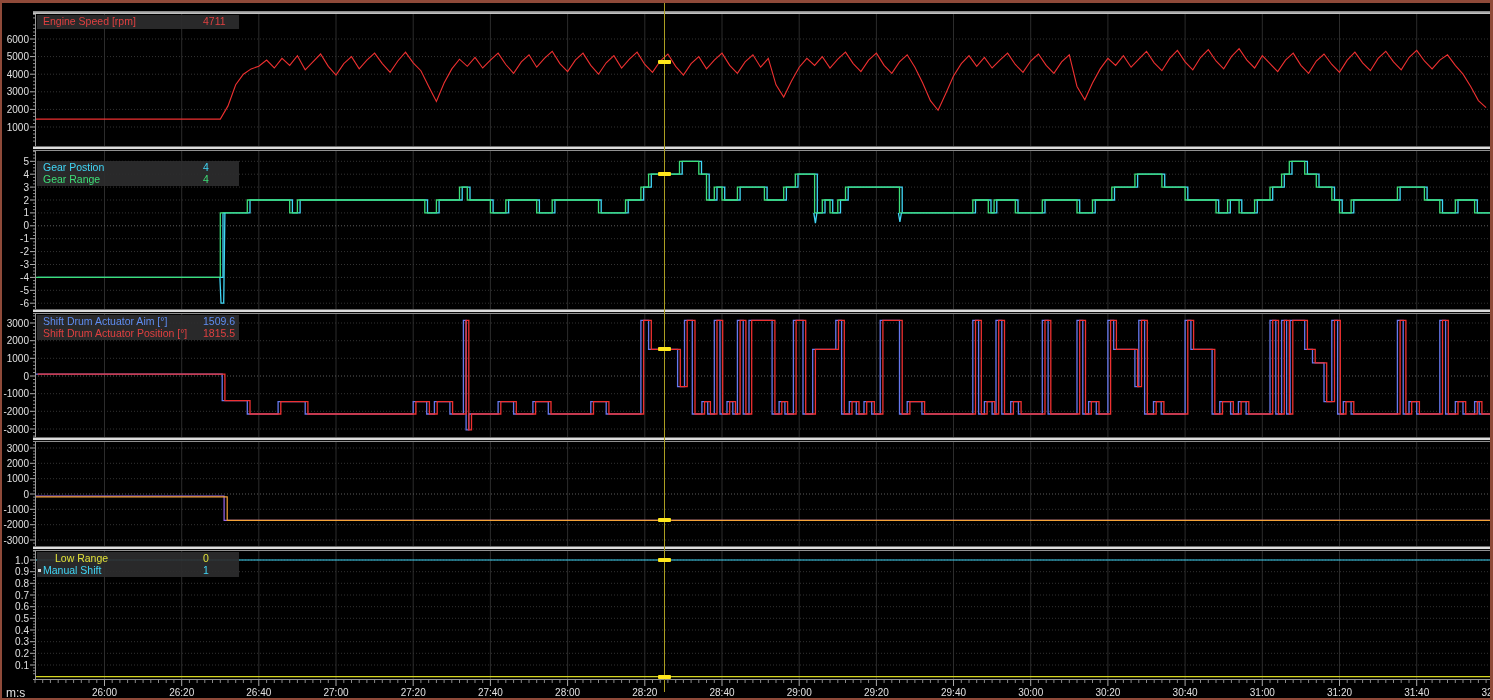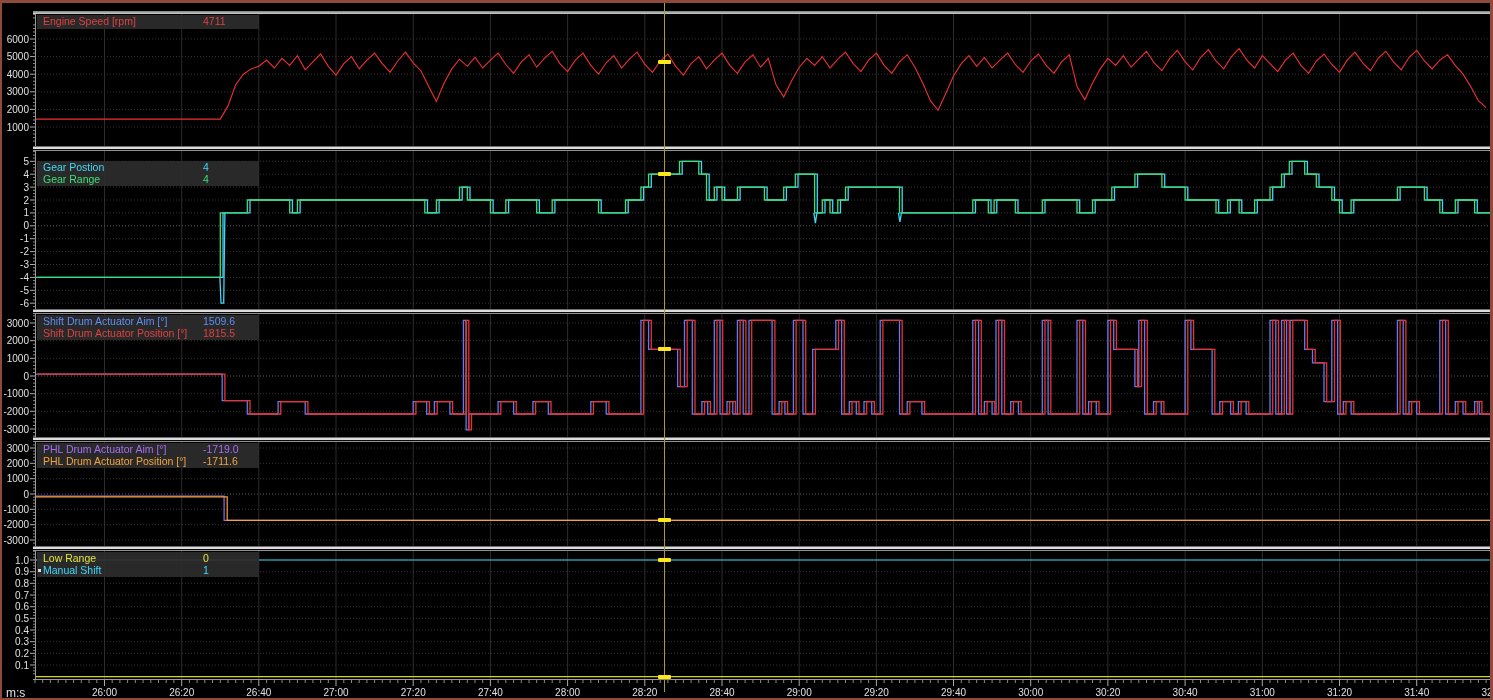"Engine Speed [rpm]" .legend { width: 222px -> 202px }
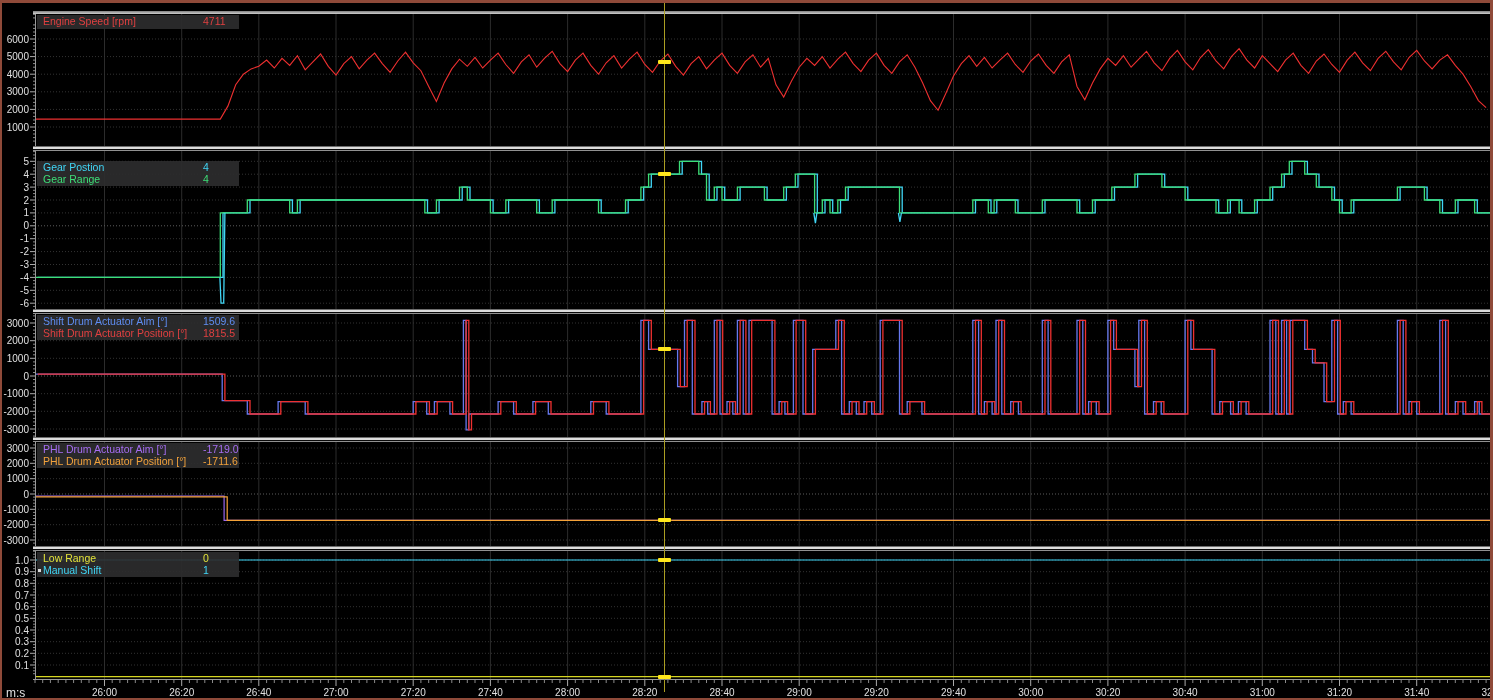"PHL Drum Actuator Aim [°]" div.legend { html: <div> <div> <span>PHL Drum Actuator Aim [°]</span> <span>-1719.0</span> </div> <div> <span>PHL Drum Actuator Position [°]</span> <span>-1711.6</span> </div> </div> -> none }
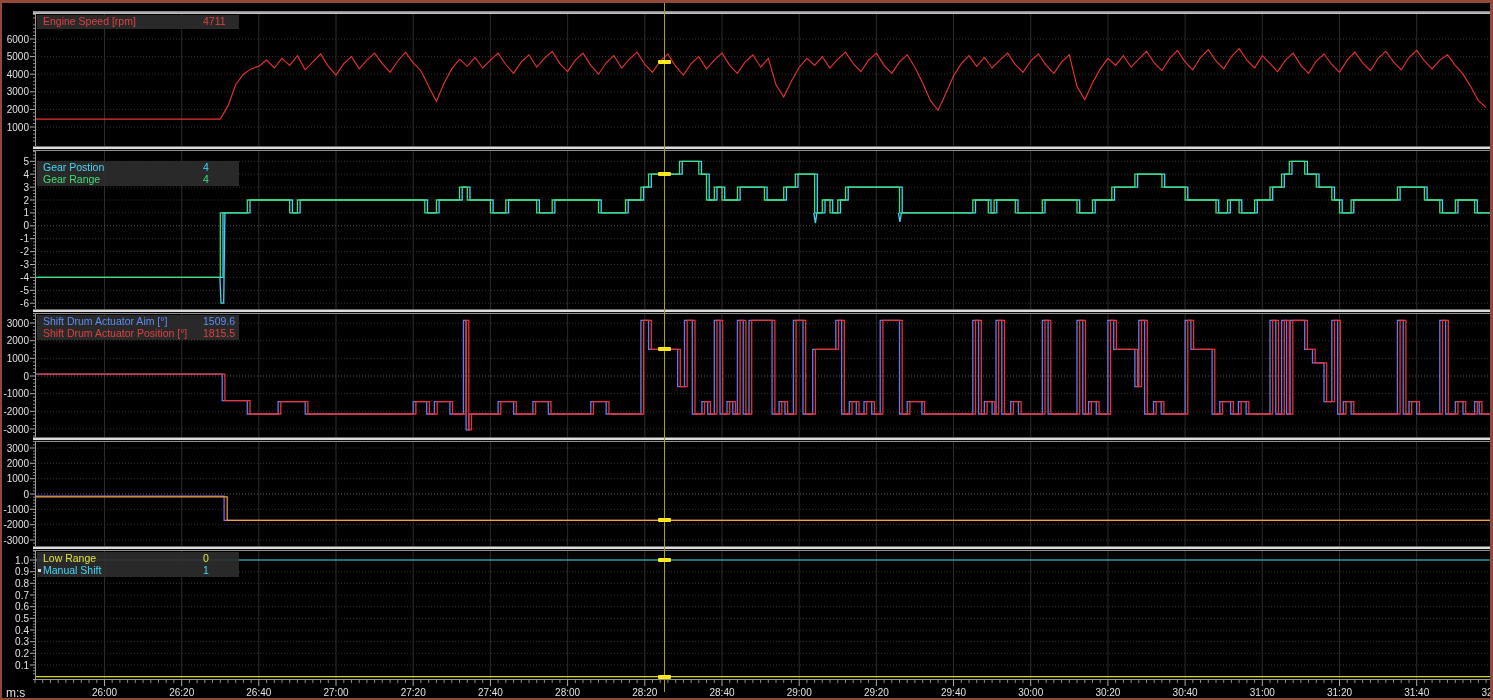"Low Range" span.lname { margin-left: none -> 12px }
